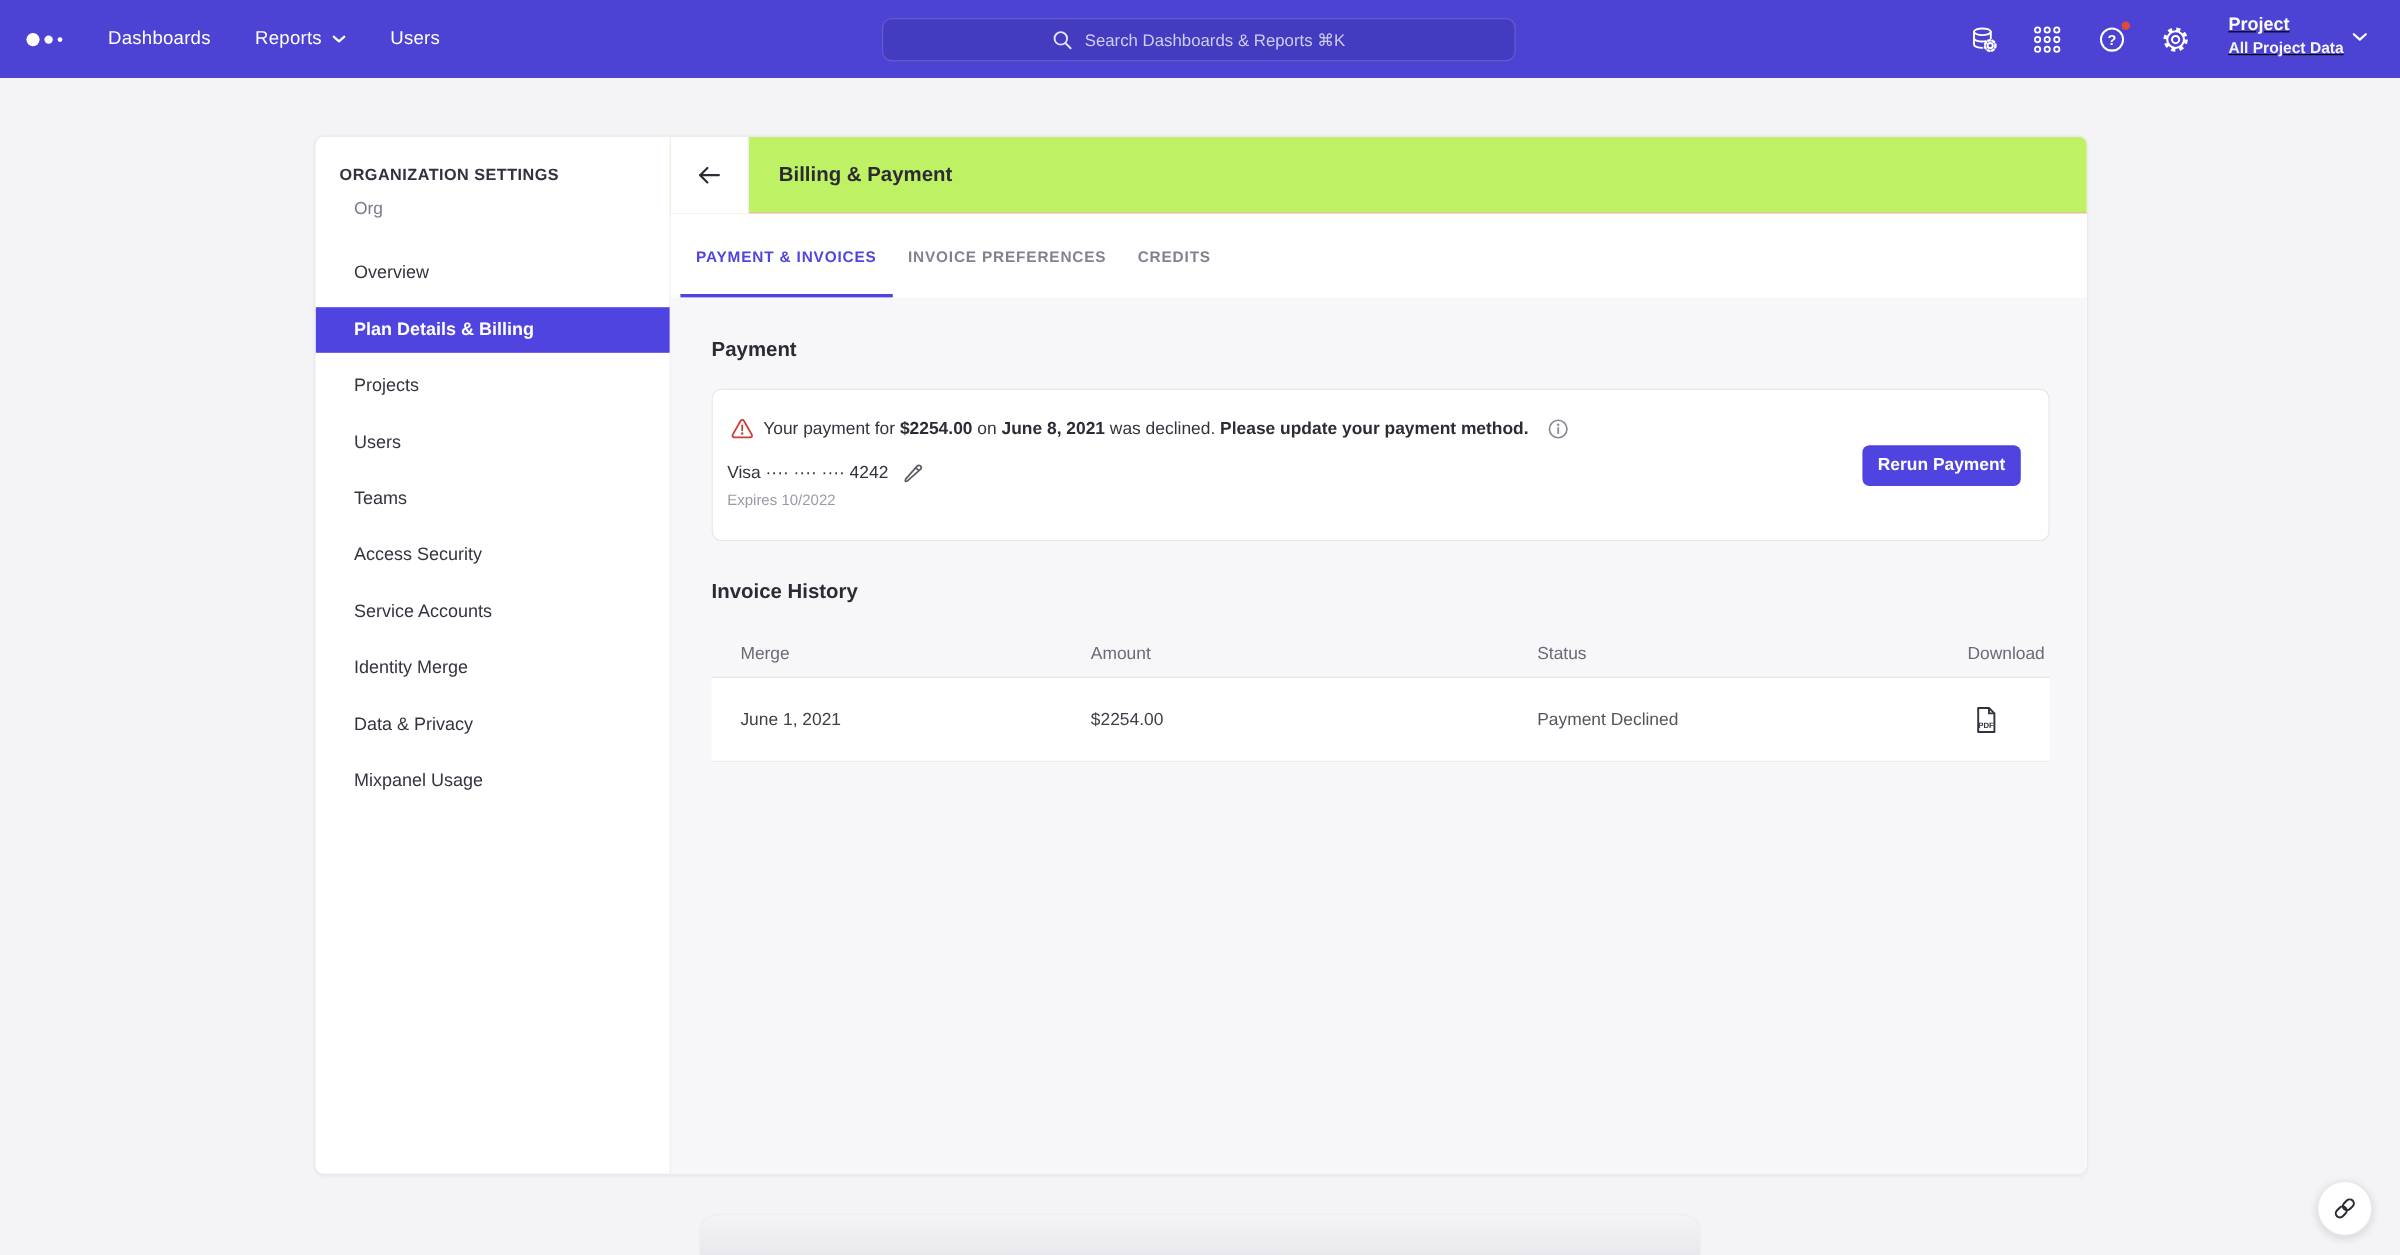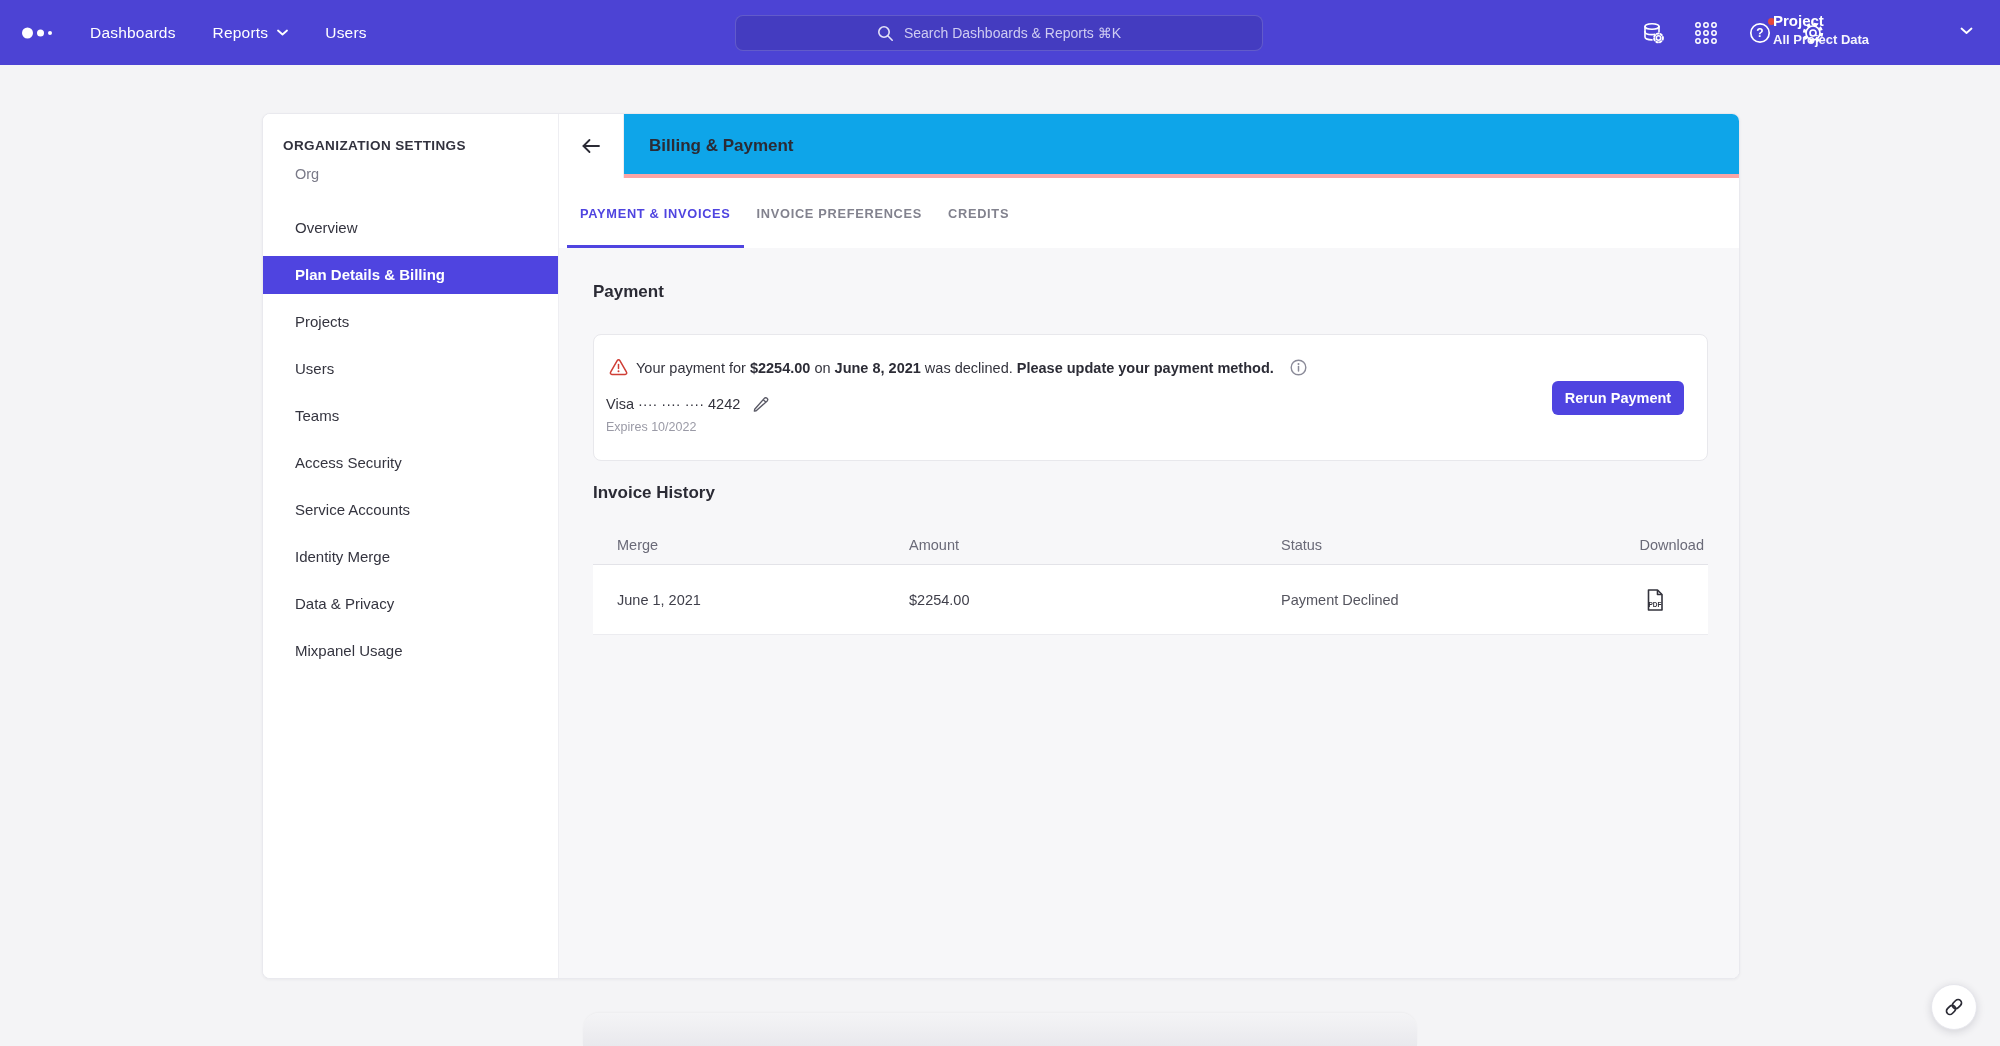"Project" .project { left: 1773px -> 1857px; text-decoration: none -> underline }
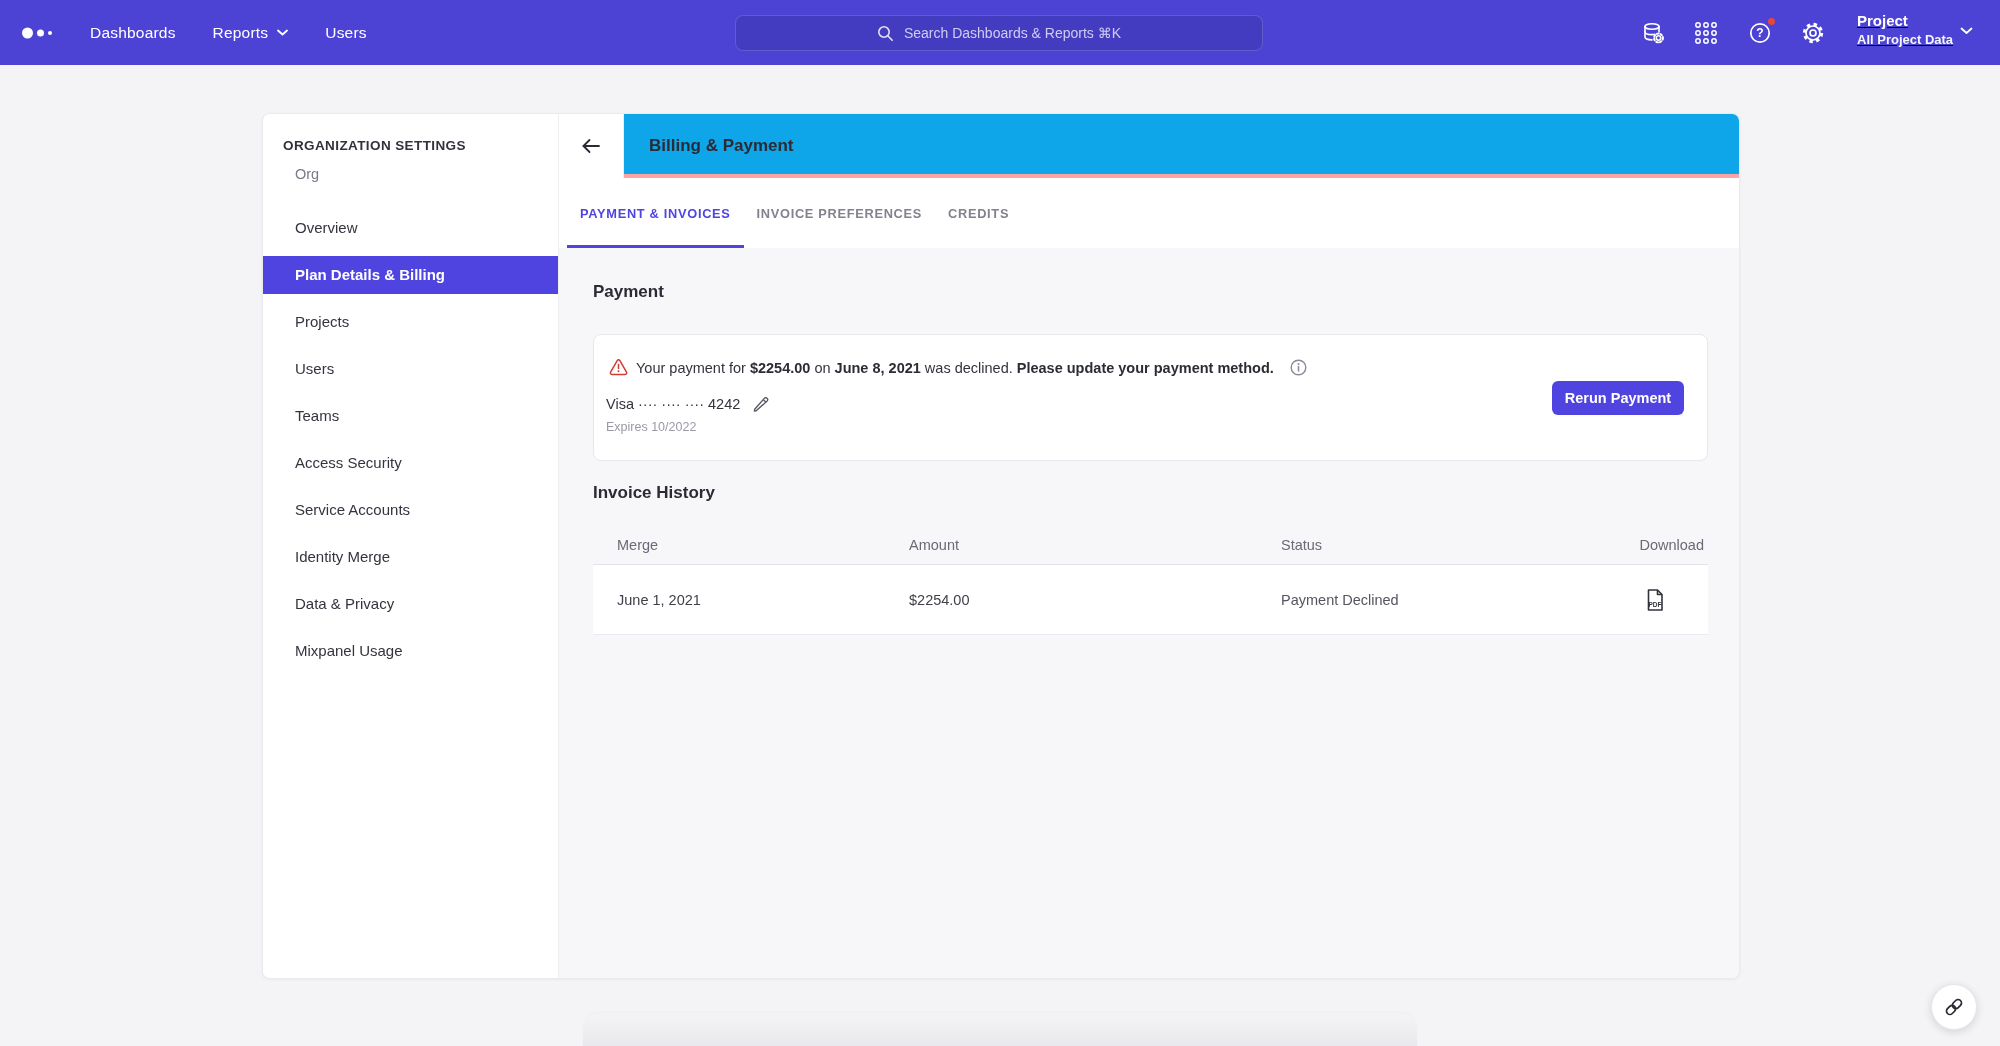"Billing & Payment" .main-header { background: #0ea5e9 -> #bef264; border-bottom: 4px solid #fca5a5 -> 1px solid #fca5a5 }
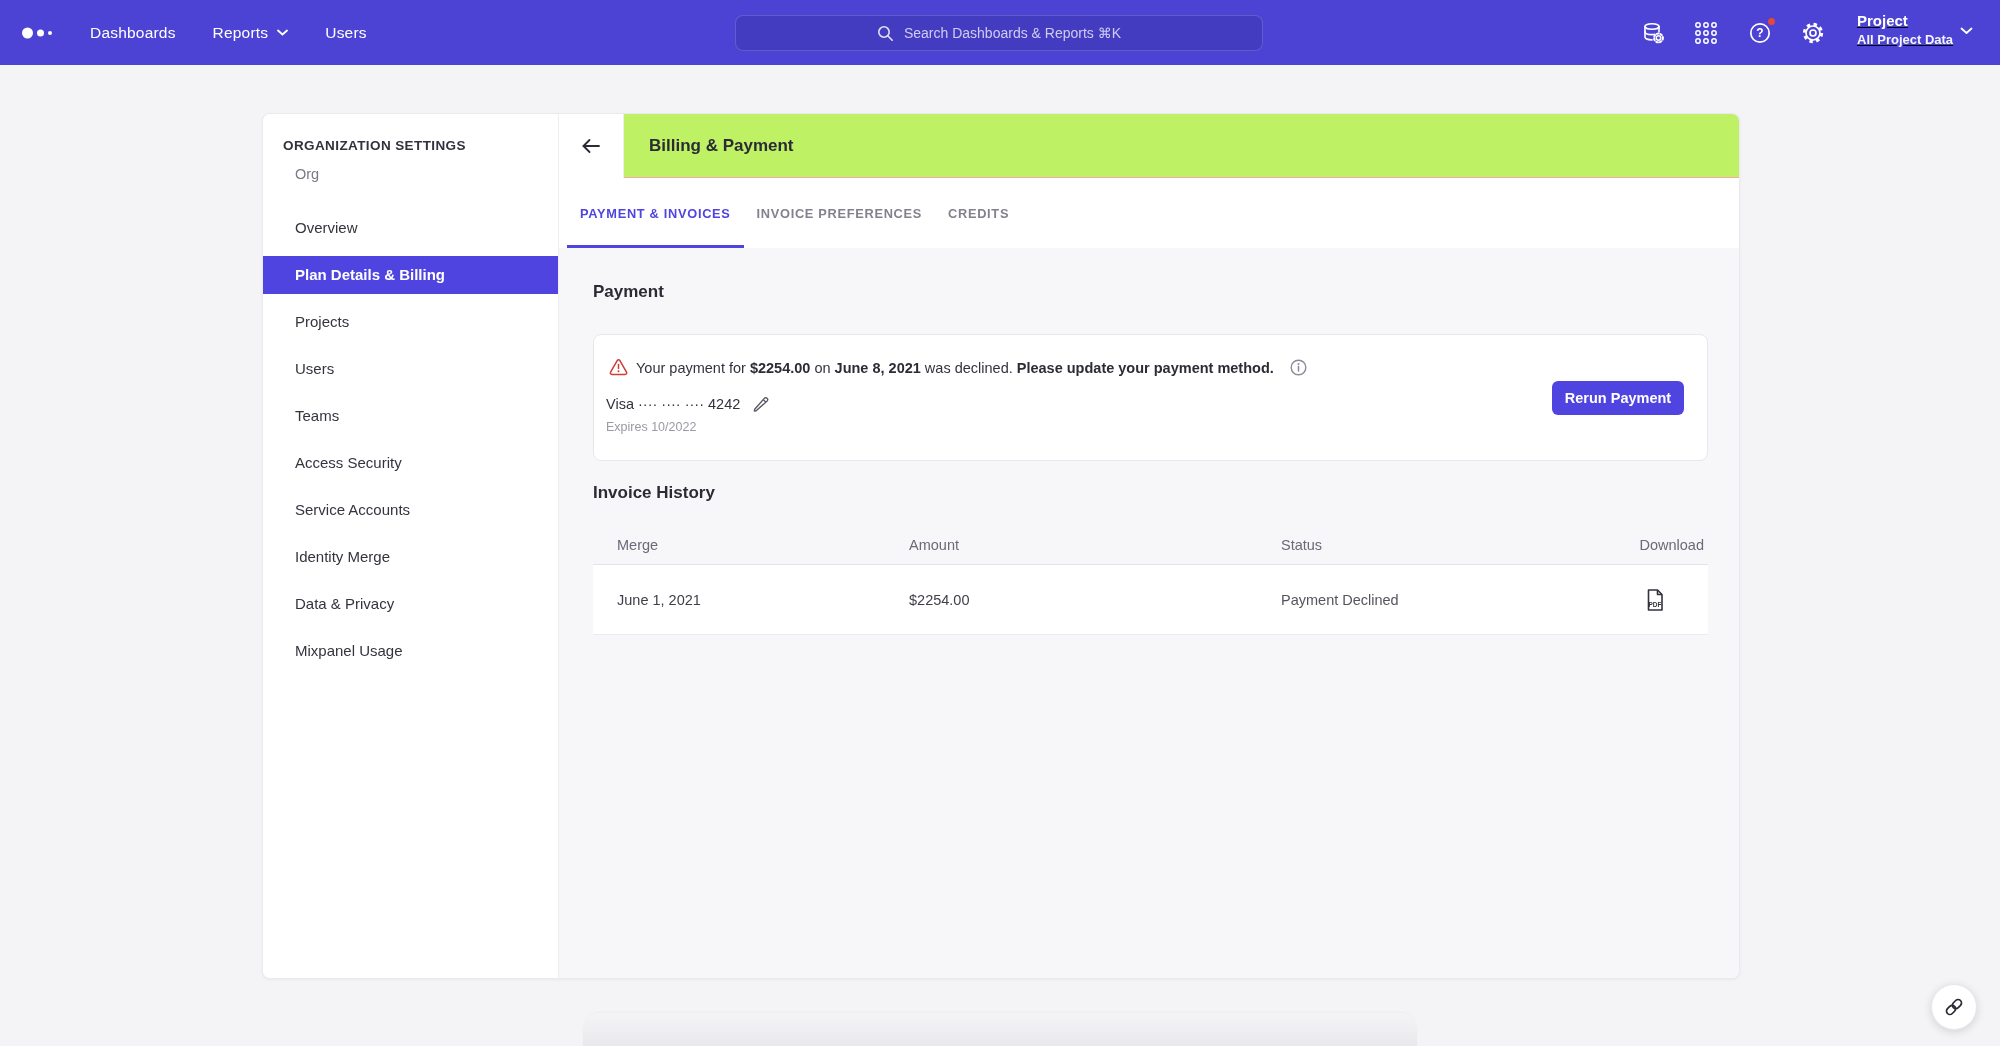"Your payment for $2254.00 on" .card { top: 86px -> 76px }
